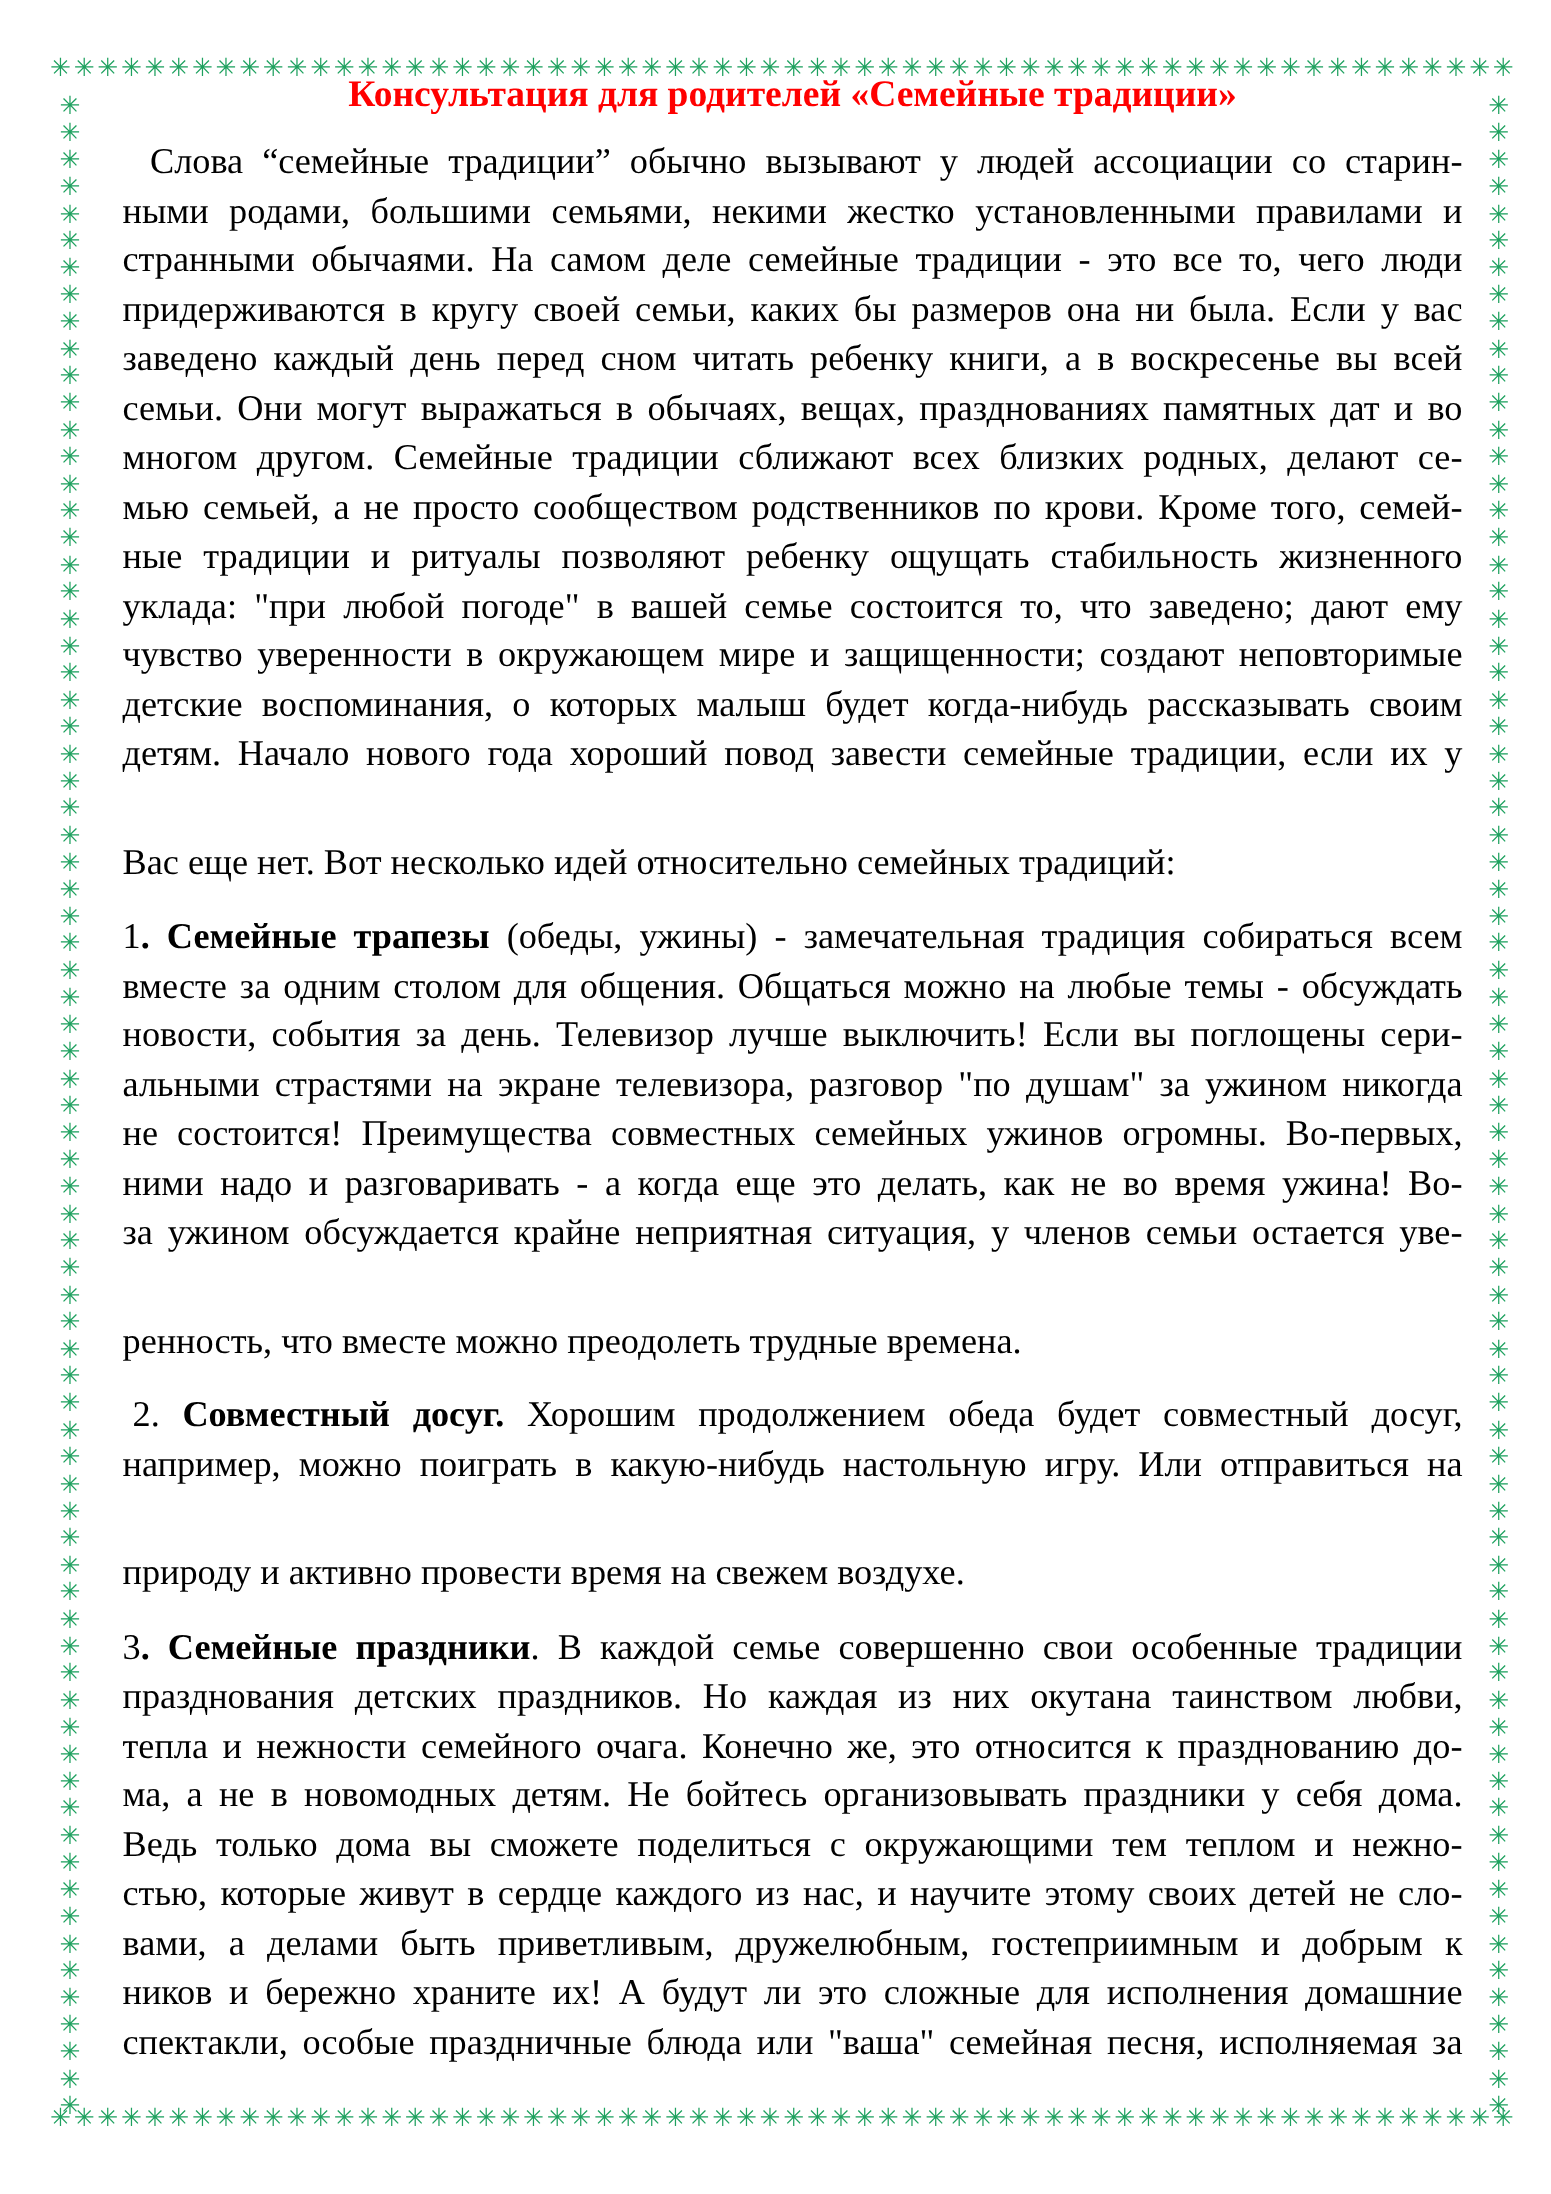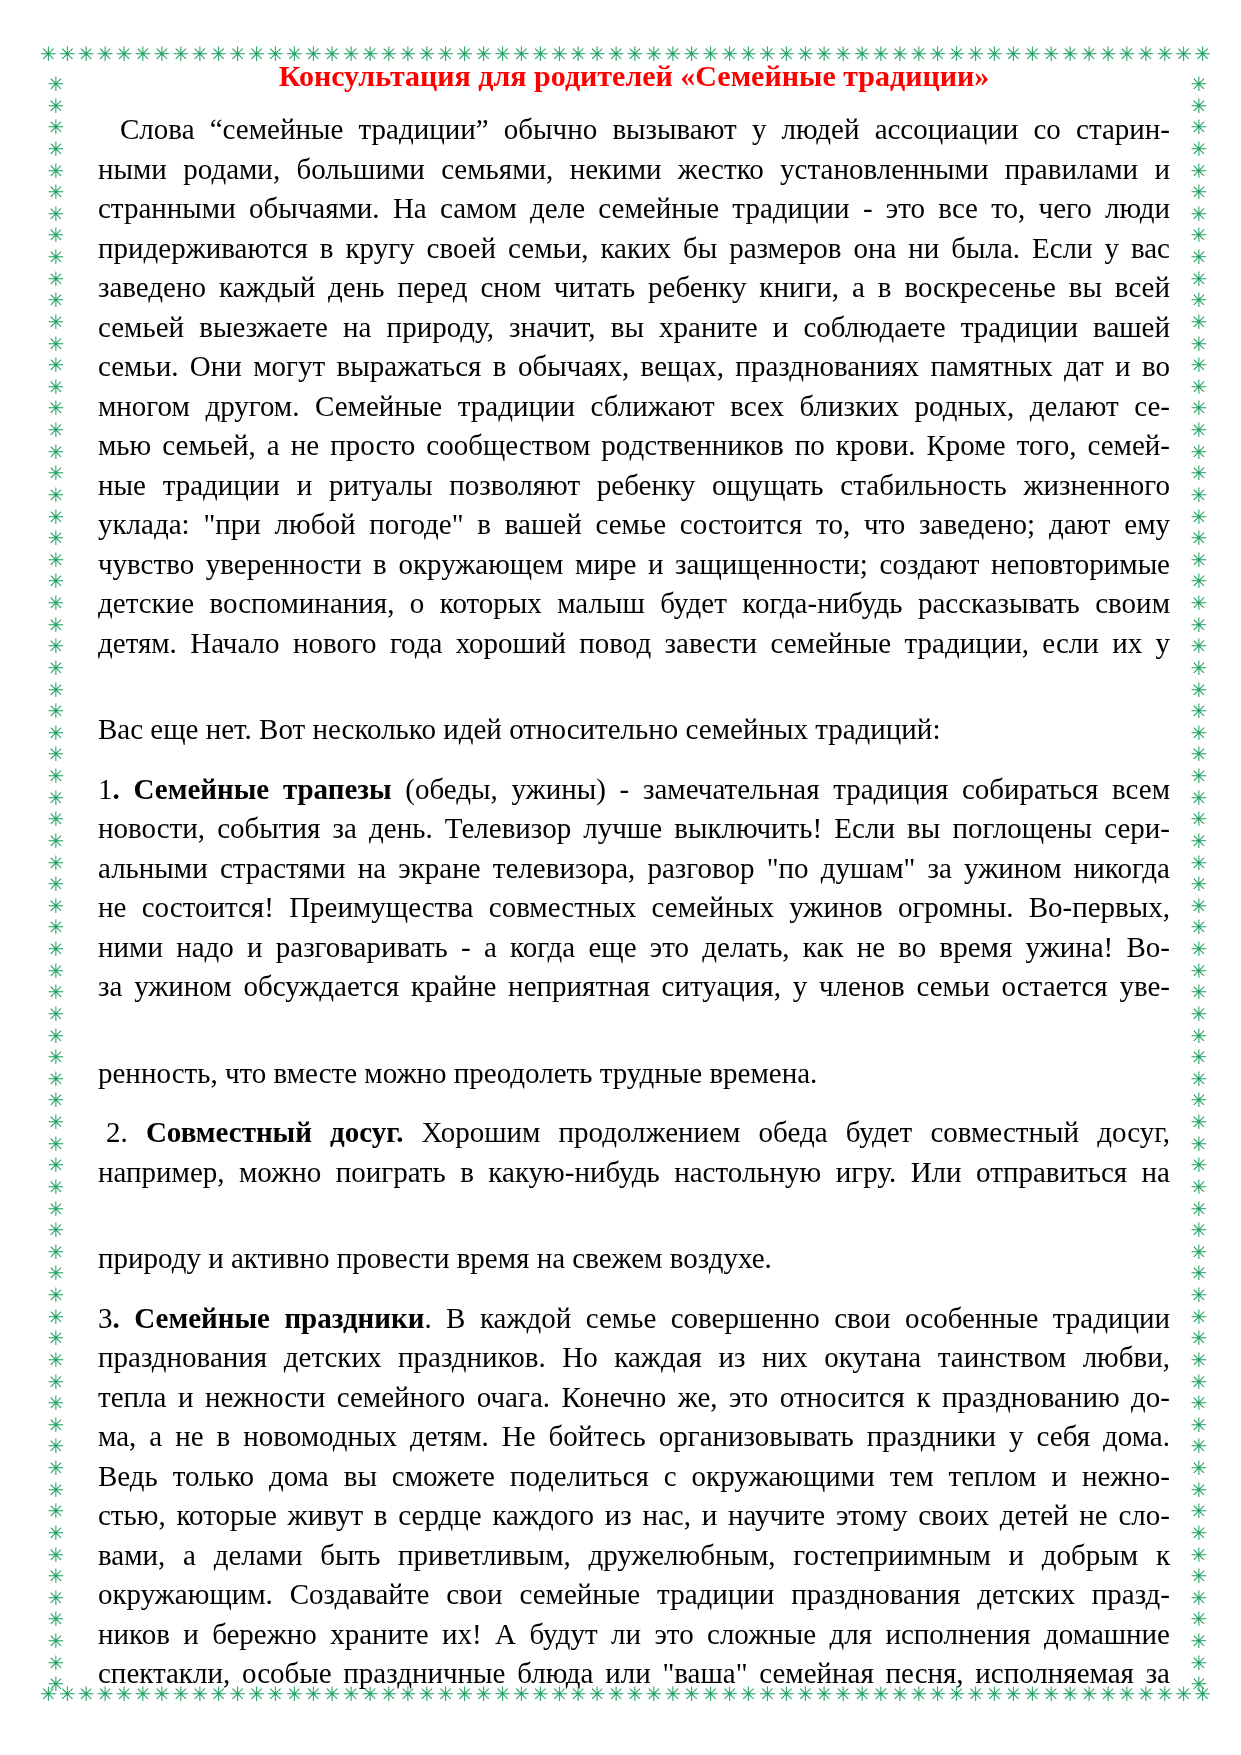"семьей выезжаете на природу, значит," div.line { html: <div><span>семьей выезжаете на природу, значит, вы храните и соблюдаете традиции вашей</span></div> -> none }
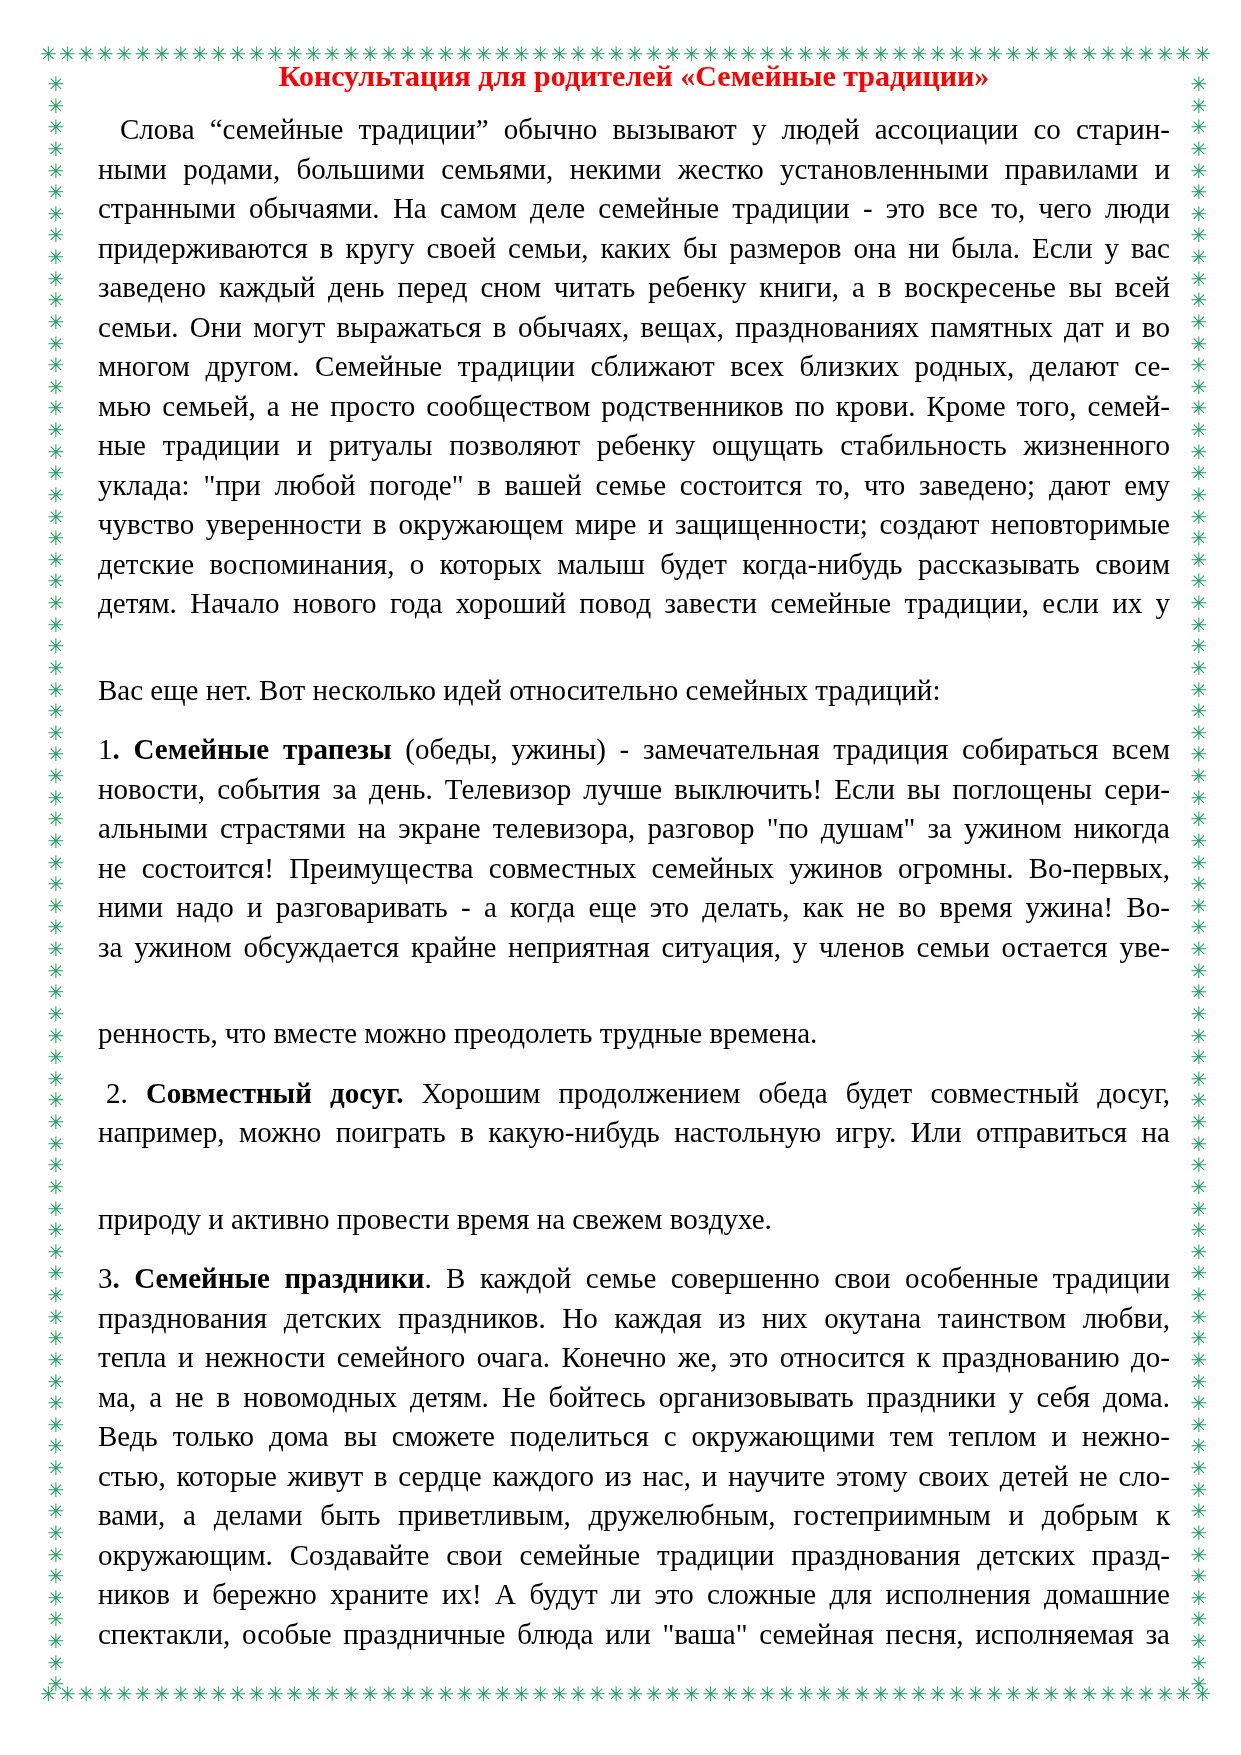"вместе за одним столом для" div.line { html: none -> <div><span>вместе за одним столом для общения. Общаться можно на любые темы - обсуждать</span></div> }
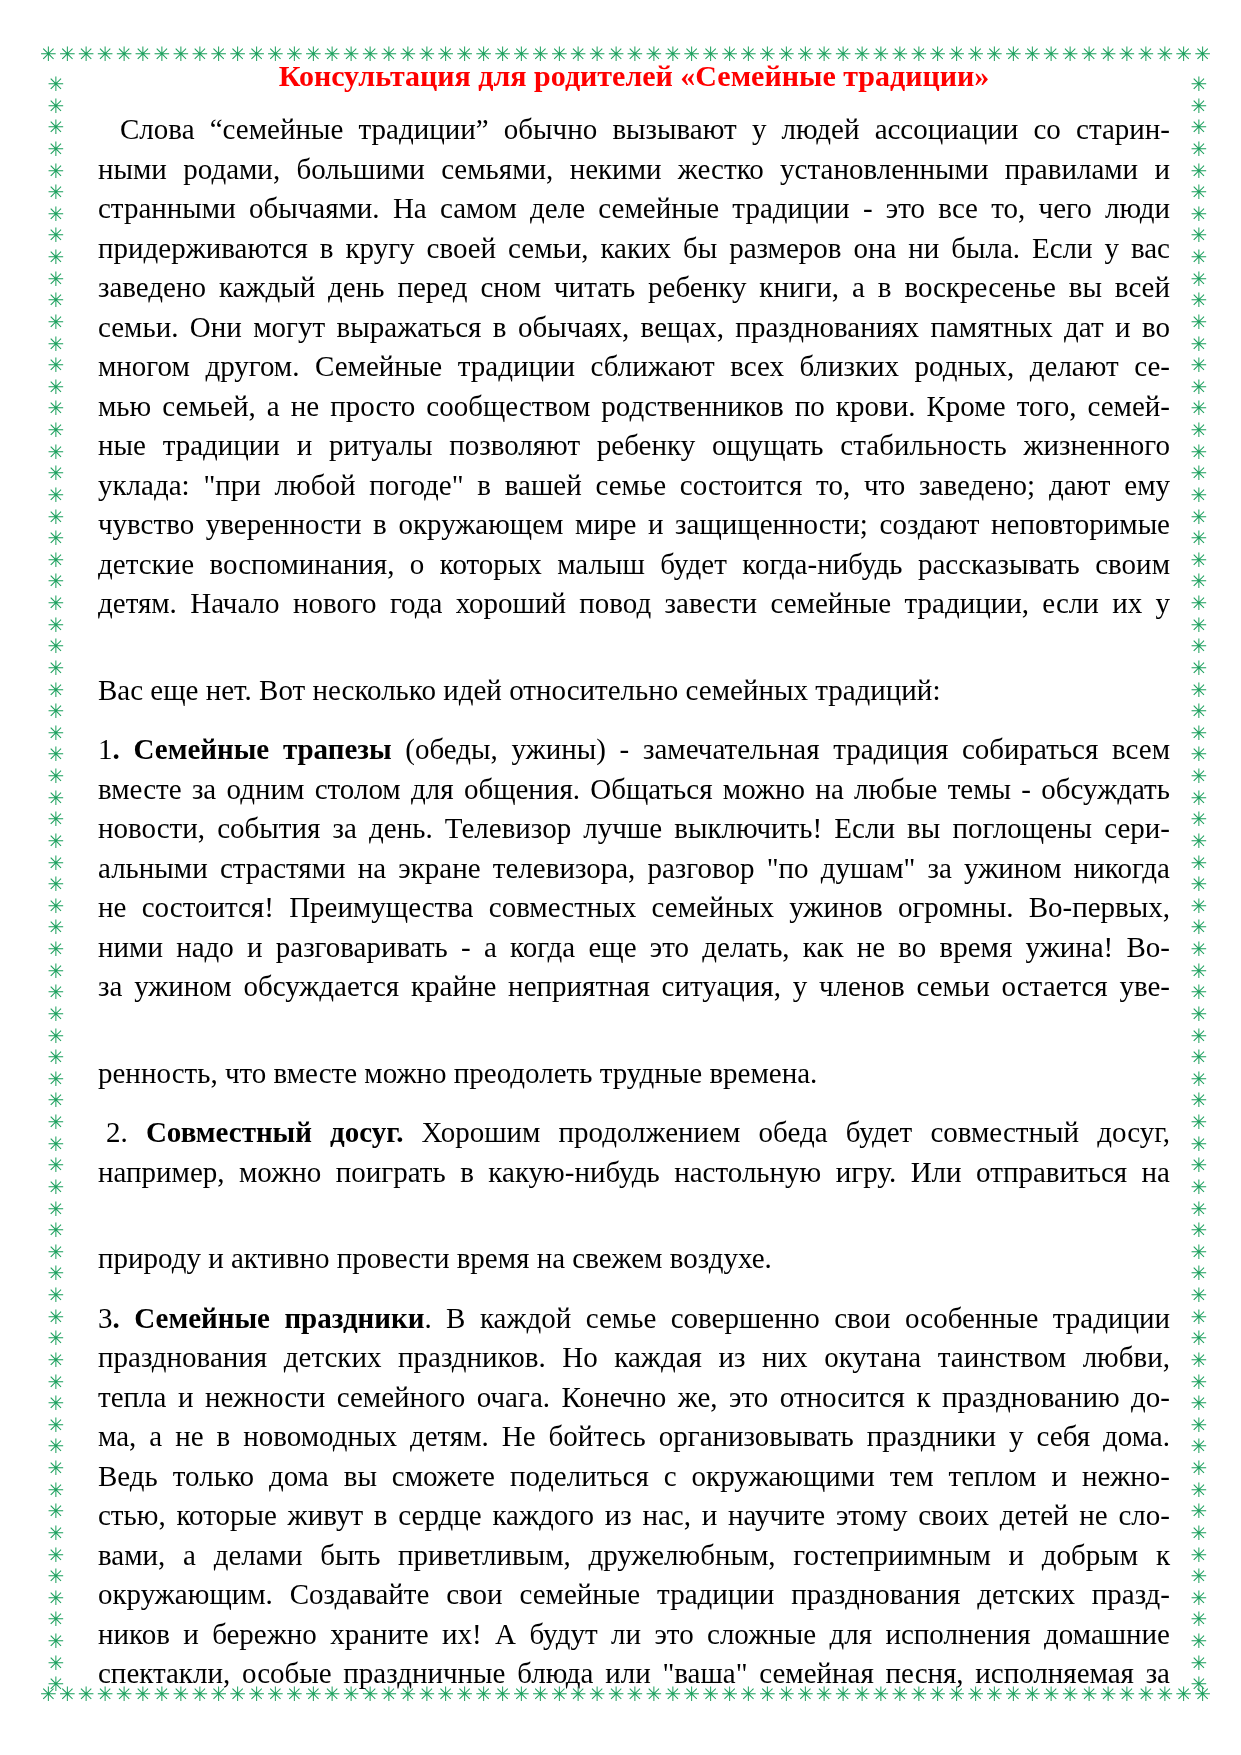"окружающим. Создавайте свои семейные" div.line { html: <div><span>окружающим. Создавайте свои семейные традиции празднования детских празд-</span></div> -> none }
